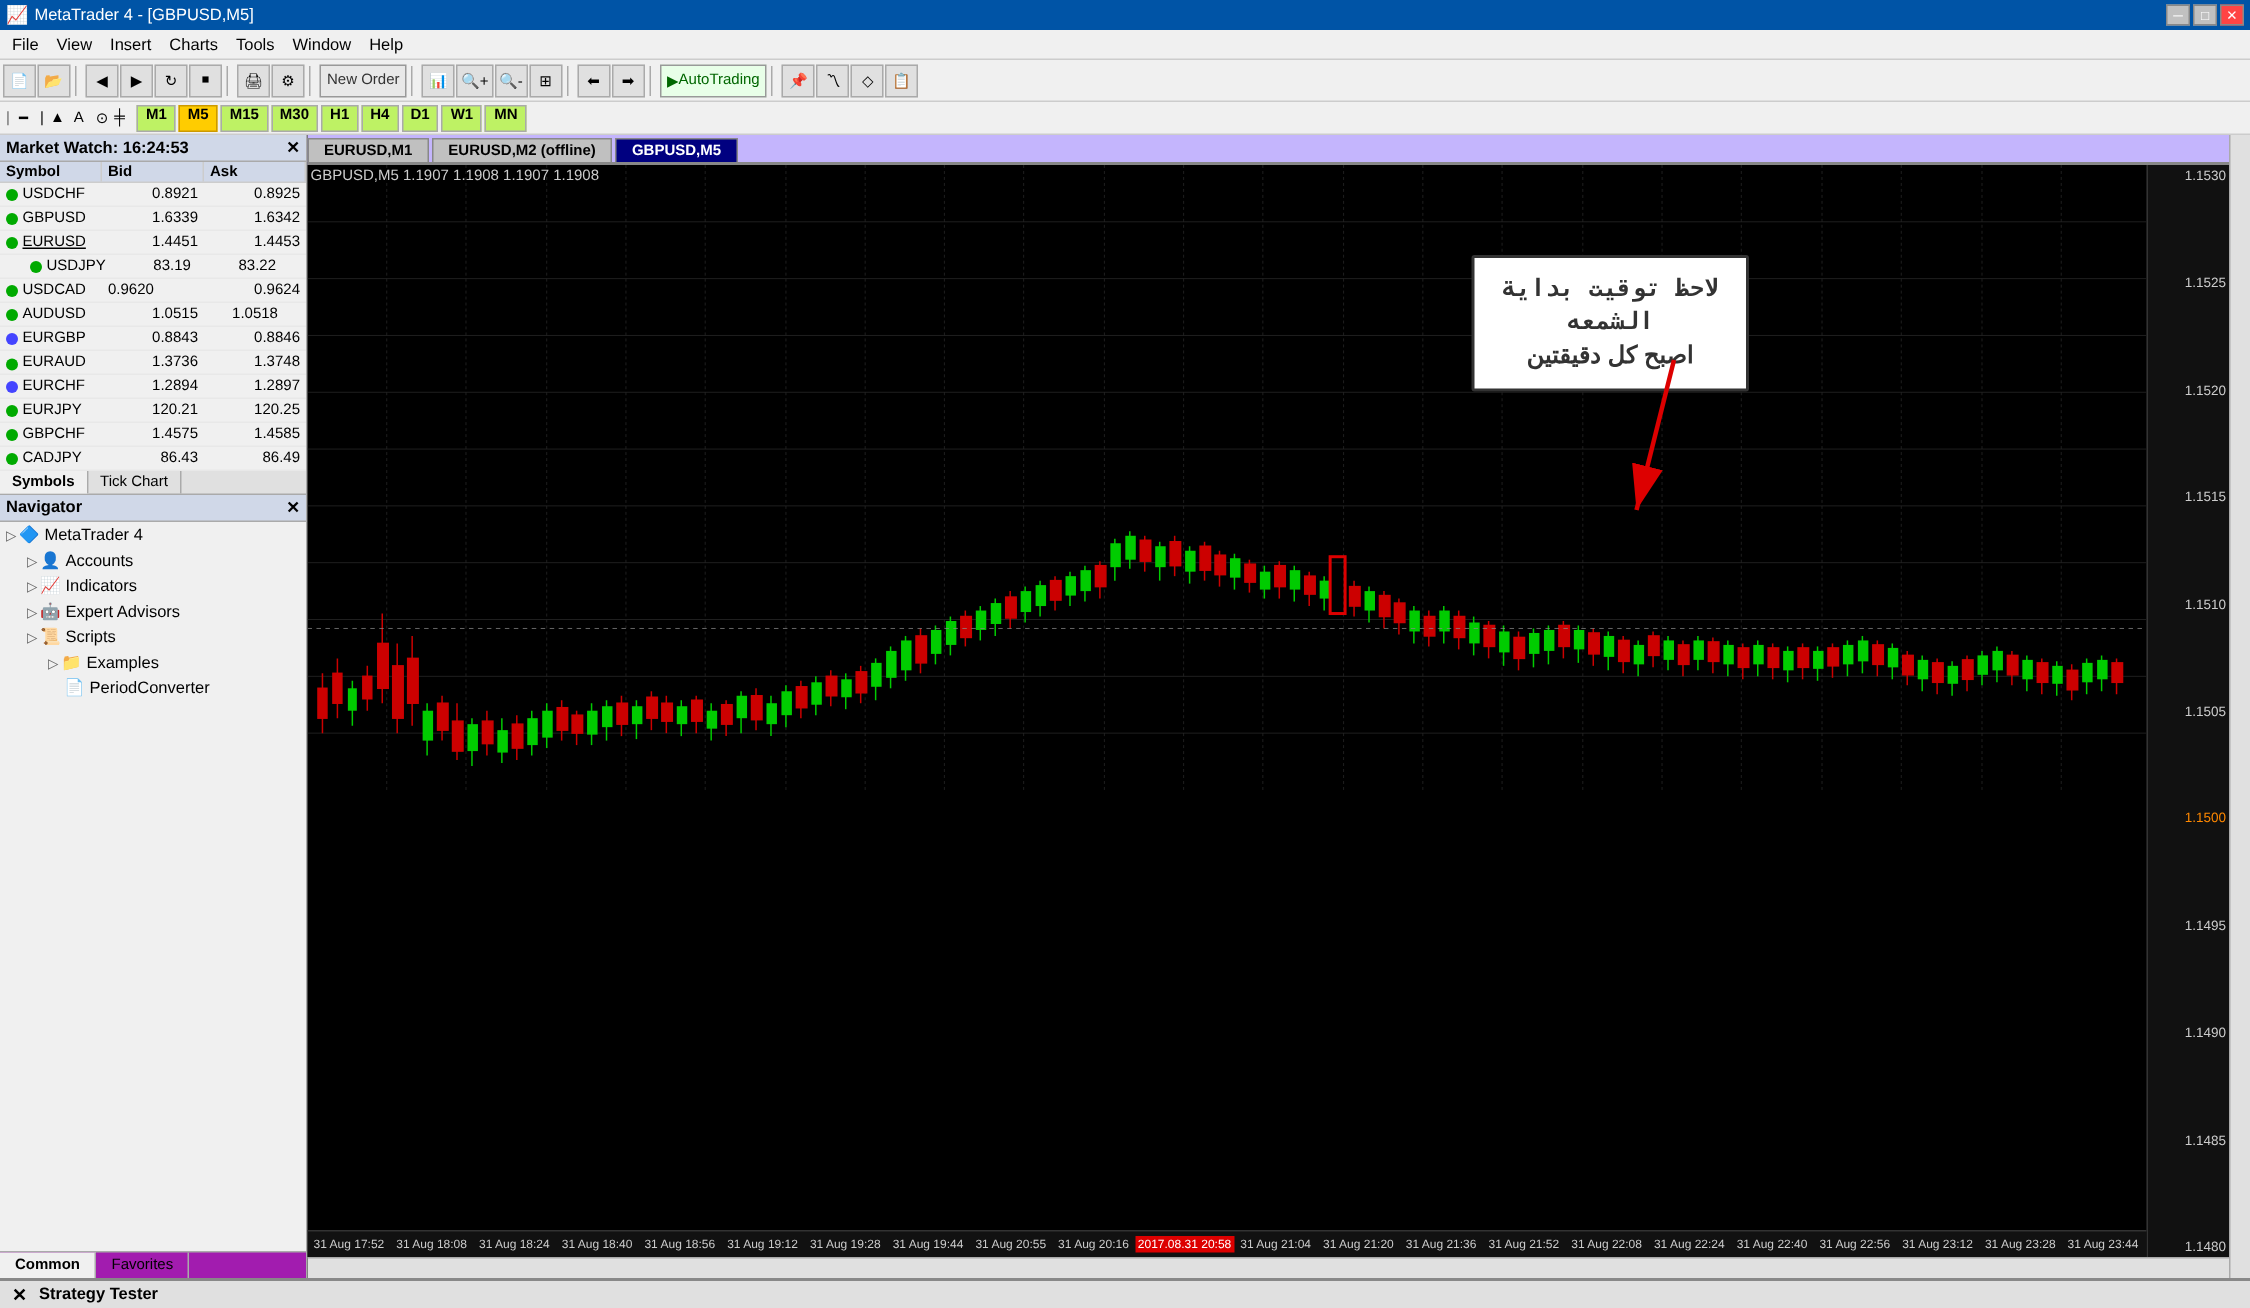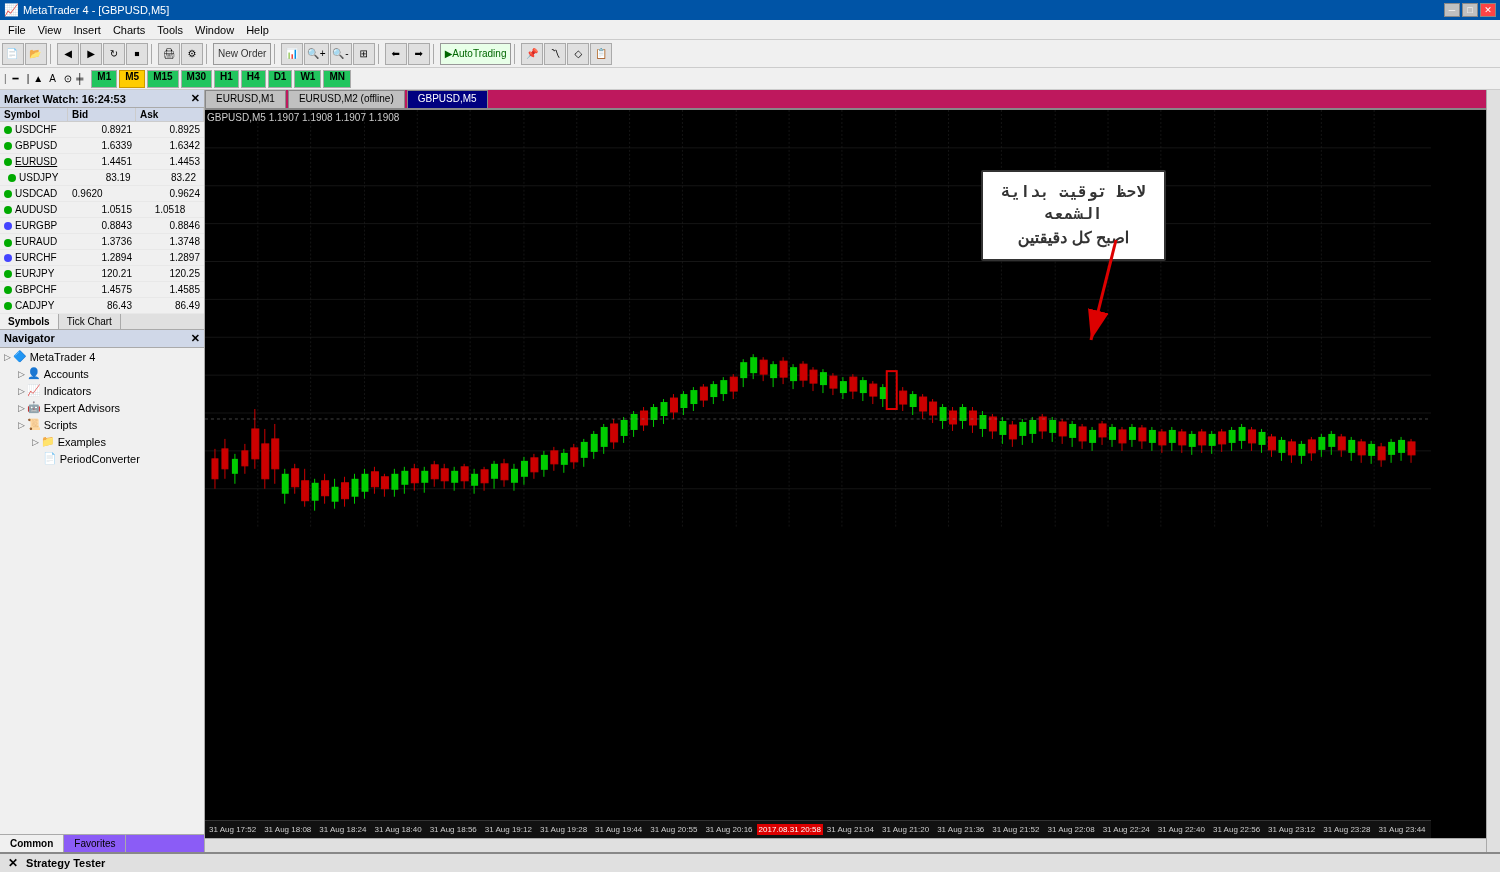"M1" .tf-btn { background: #22c55e -> #bef264 }
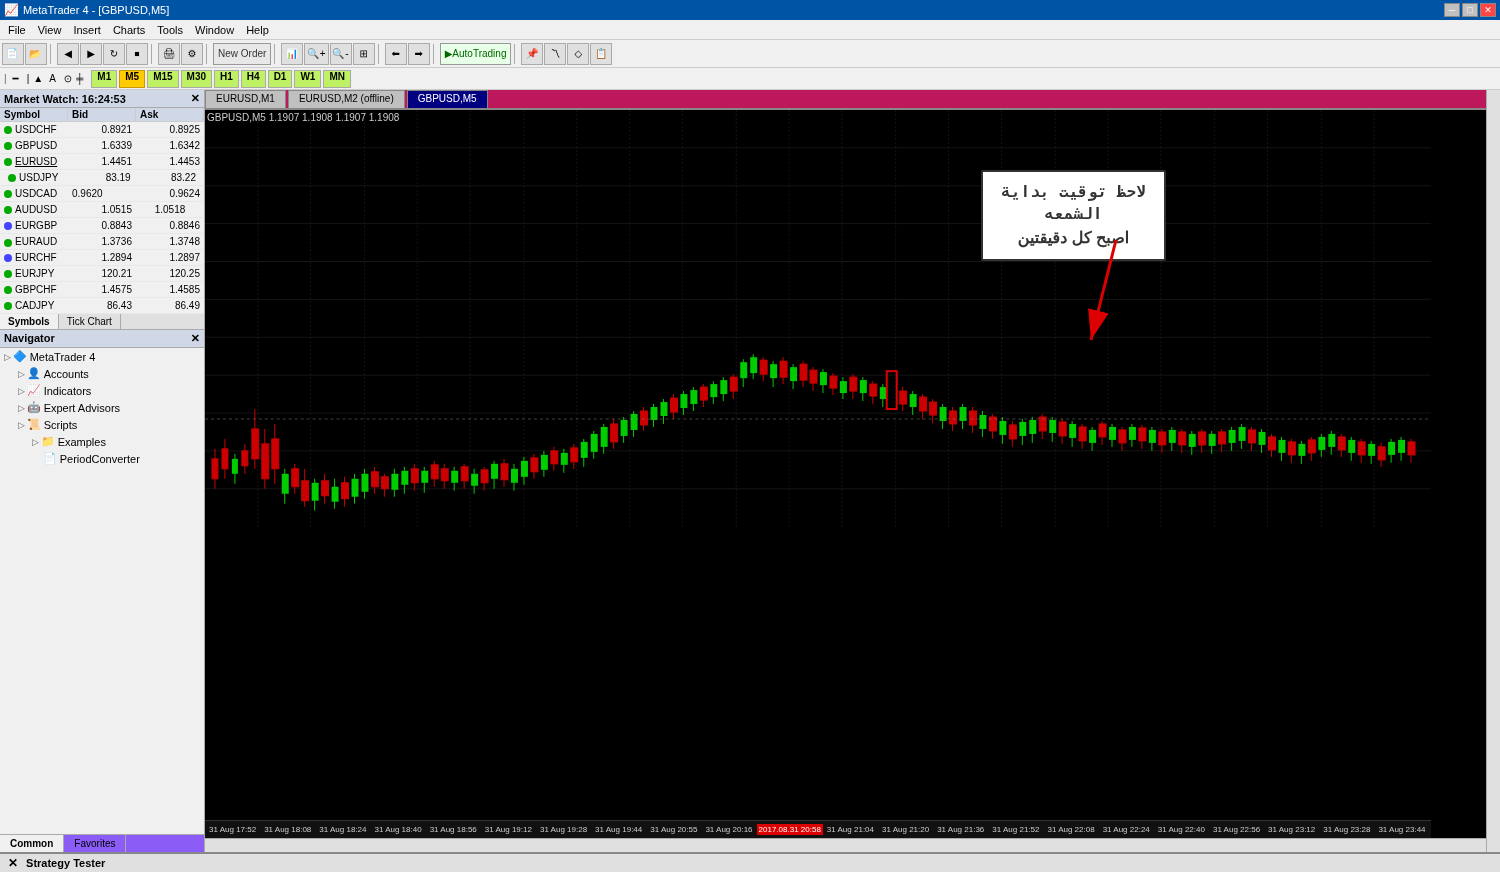"EURUSD,M1" .chart-tabs { align-items: none -> flex-end; background: #be185d -> #c4b5fd; font-weight: none -> bold }
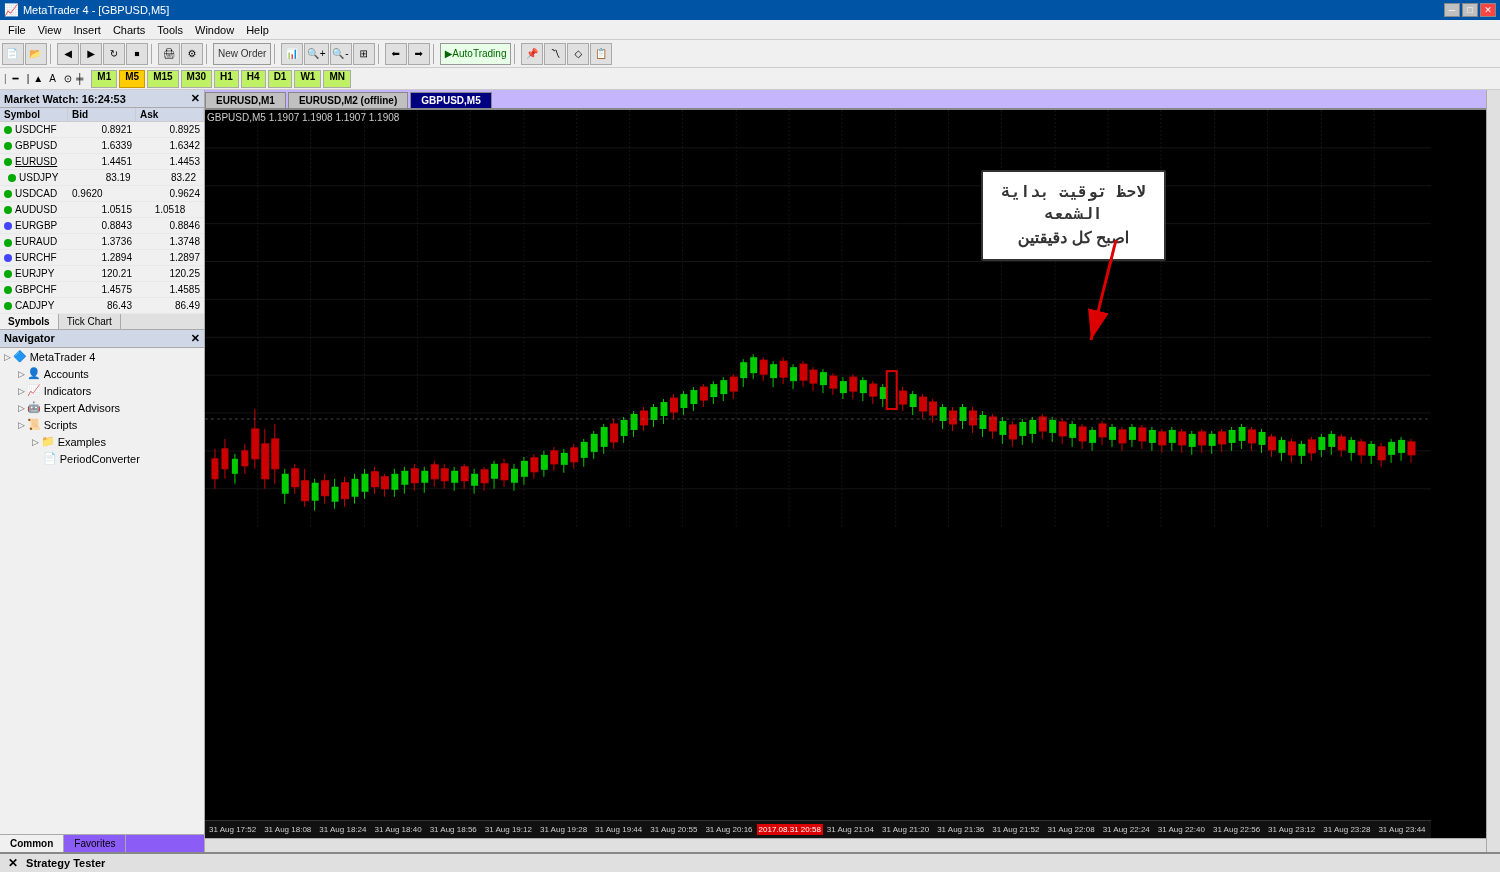"1.1530" div.price-scale { html: none -> <div> <div>1.1530</div> <div>1.1525</div> <div>1.1520</div> <div>1.1515</div> <div>1.1510</div> <div>1.1505</div> <div>1.1500</div> <div>1.1495</div> <div>1.1490</div> <div>1.1485</div> <div>1.1480</div> </div> }
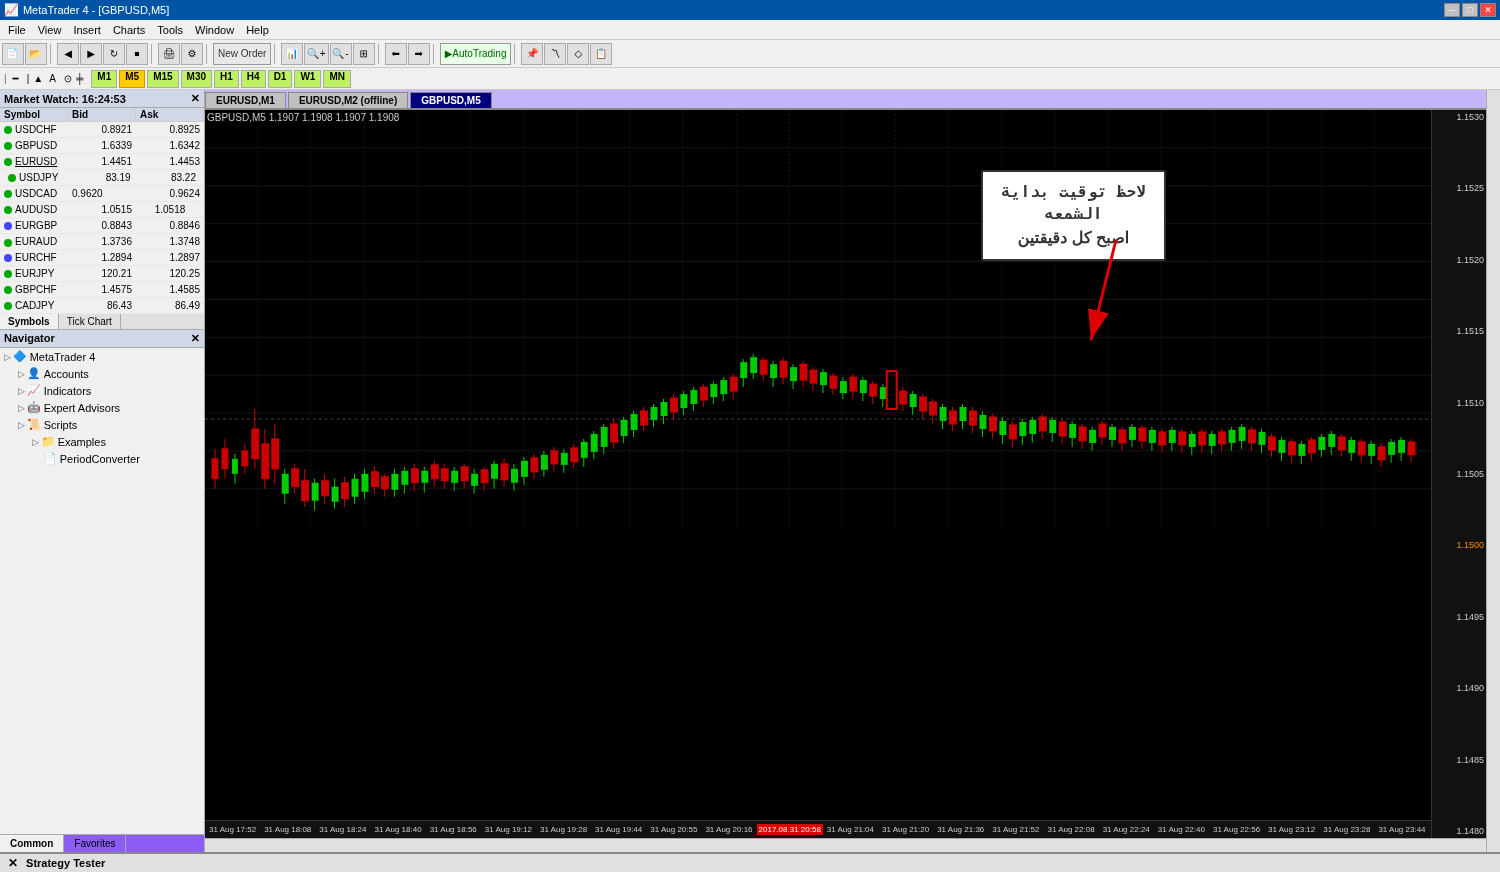"USDJPY" div { padding: 1px 4px -> 1px 16px }
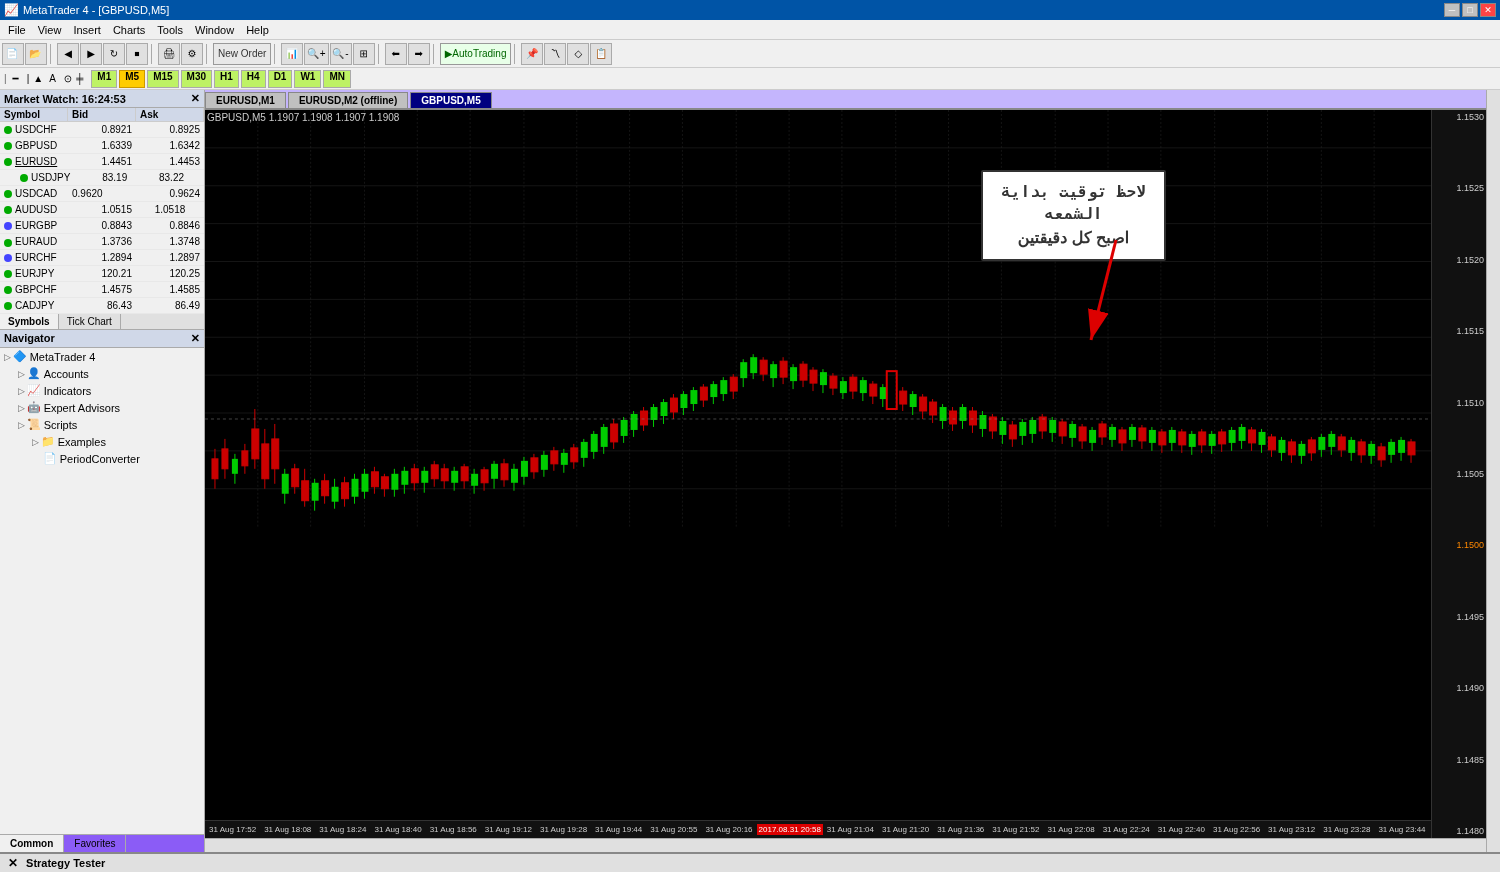"Common" .bottom-tabs { background: #8b5cf6 -> #a21caf }
